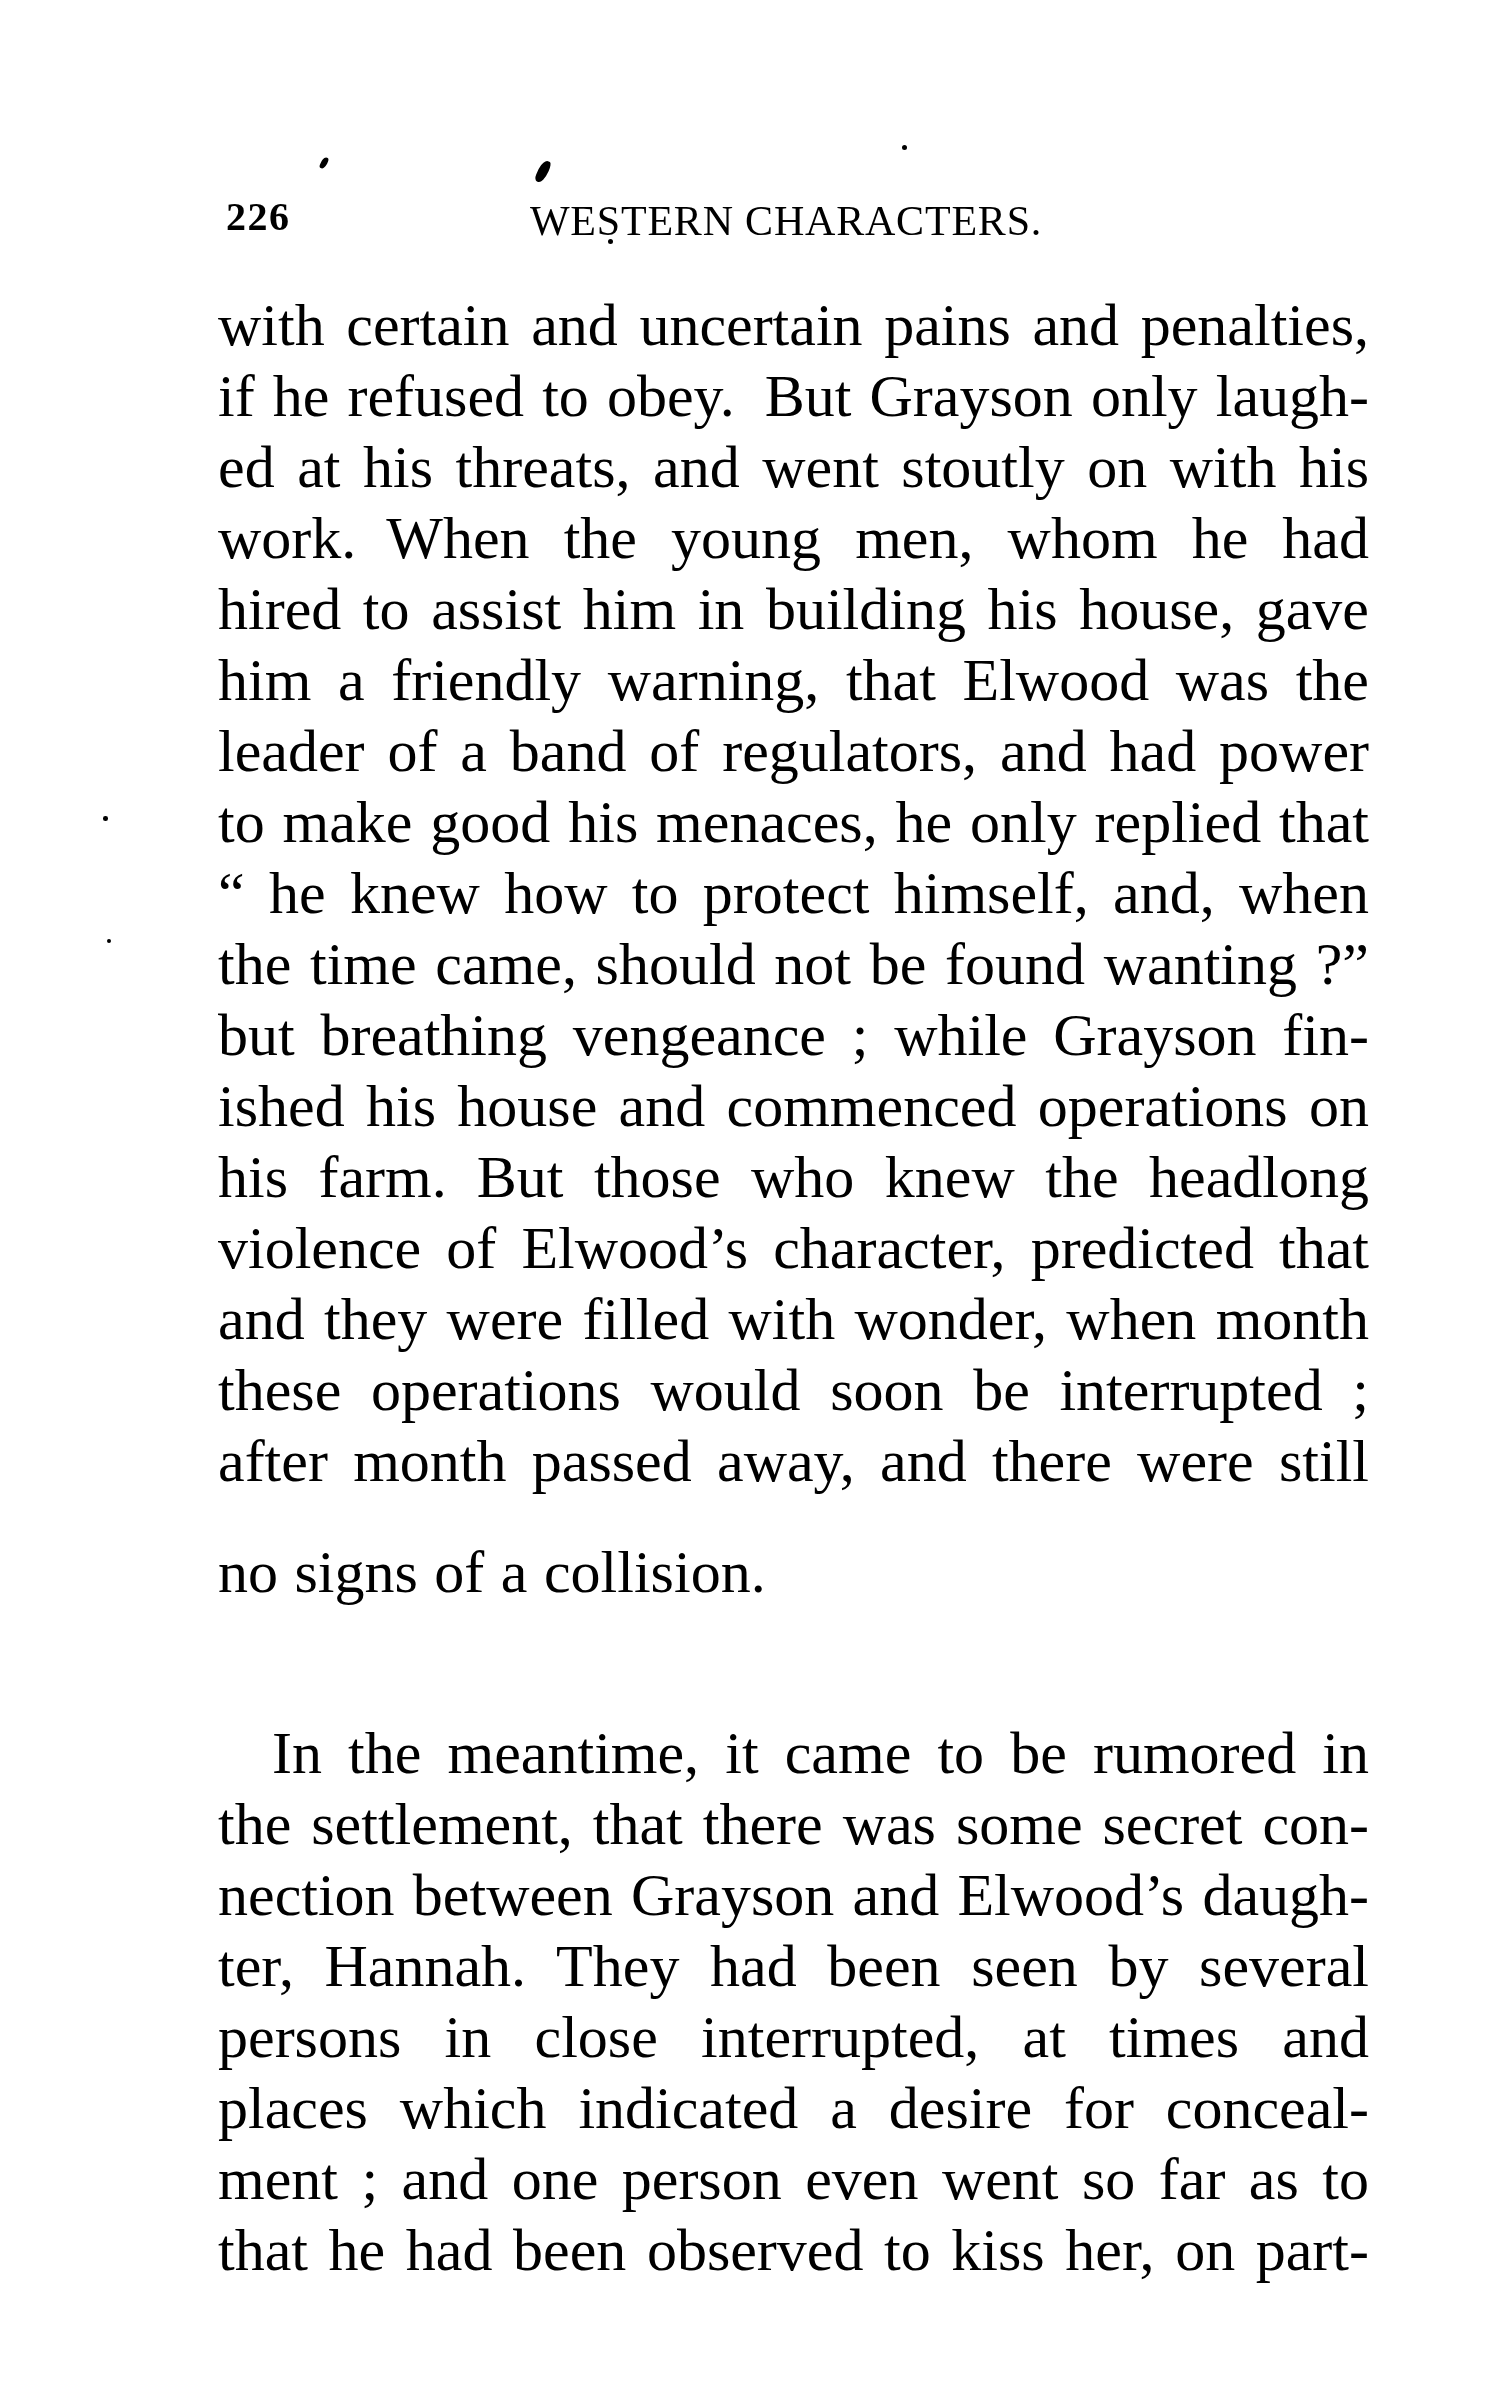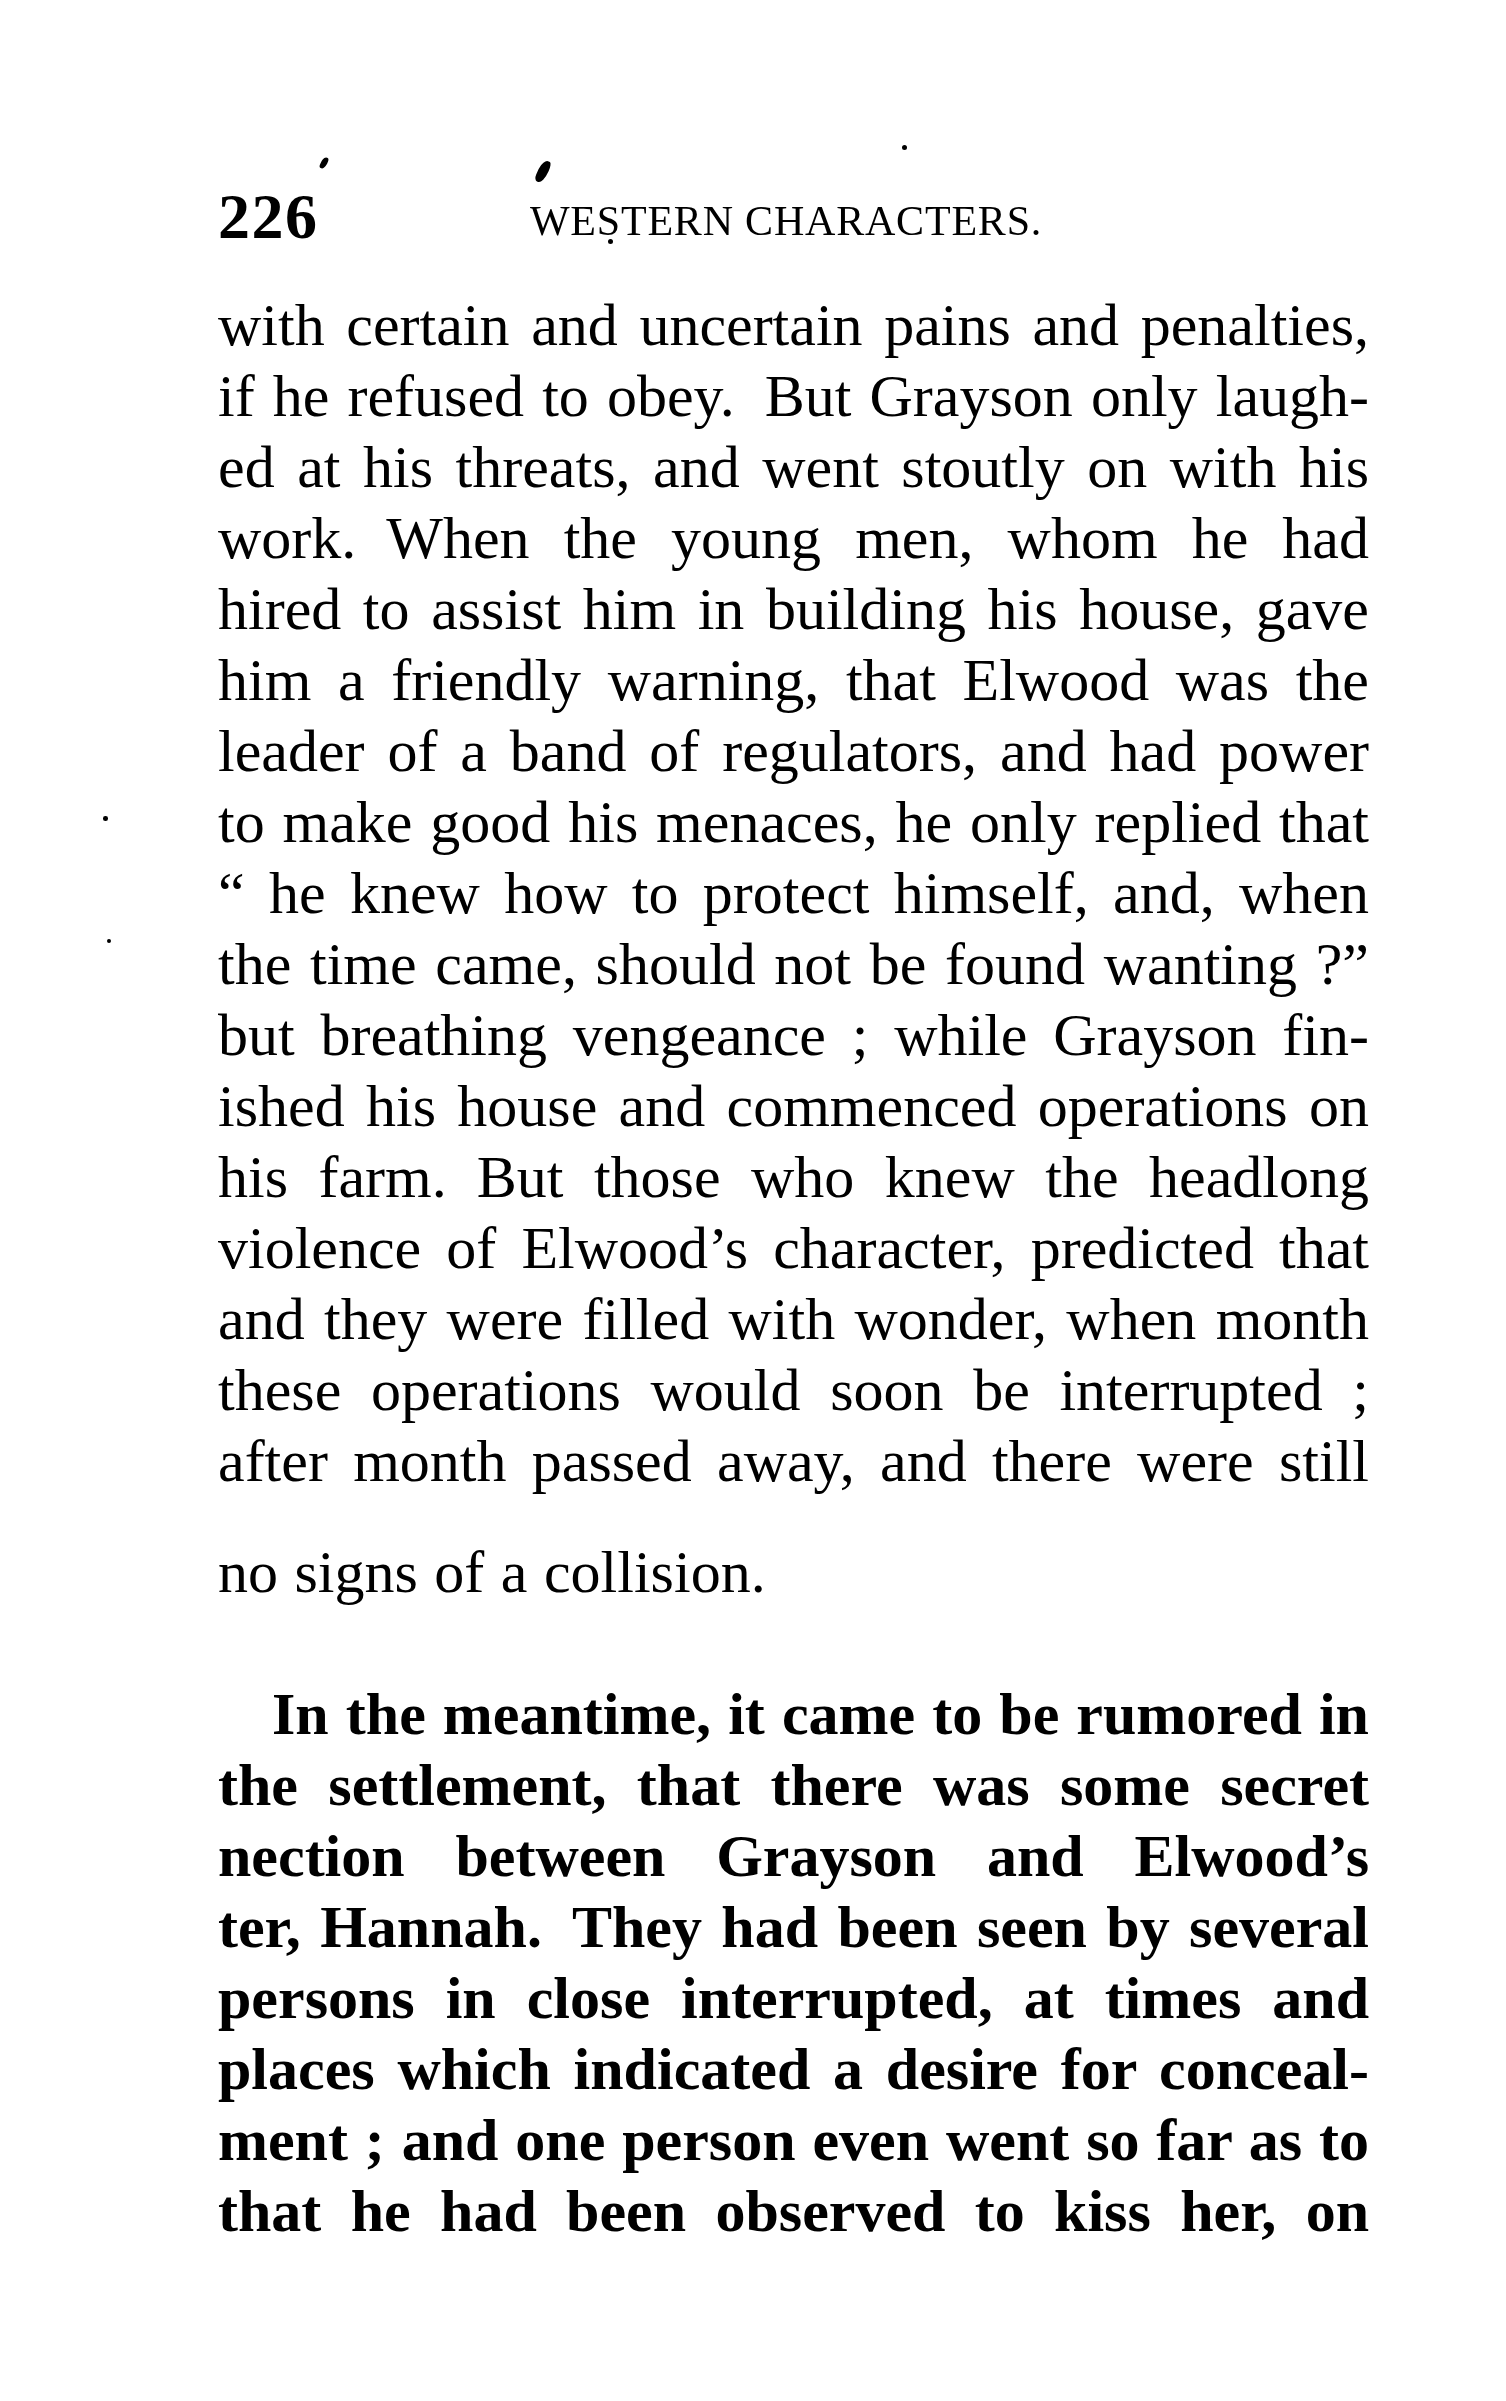"226" .pagenum { font-size: 64px -> 40px; left: 218px -> 226px }
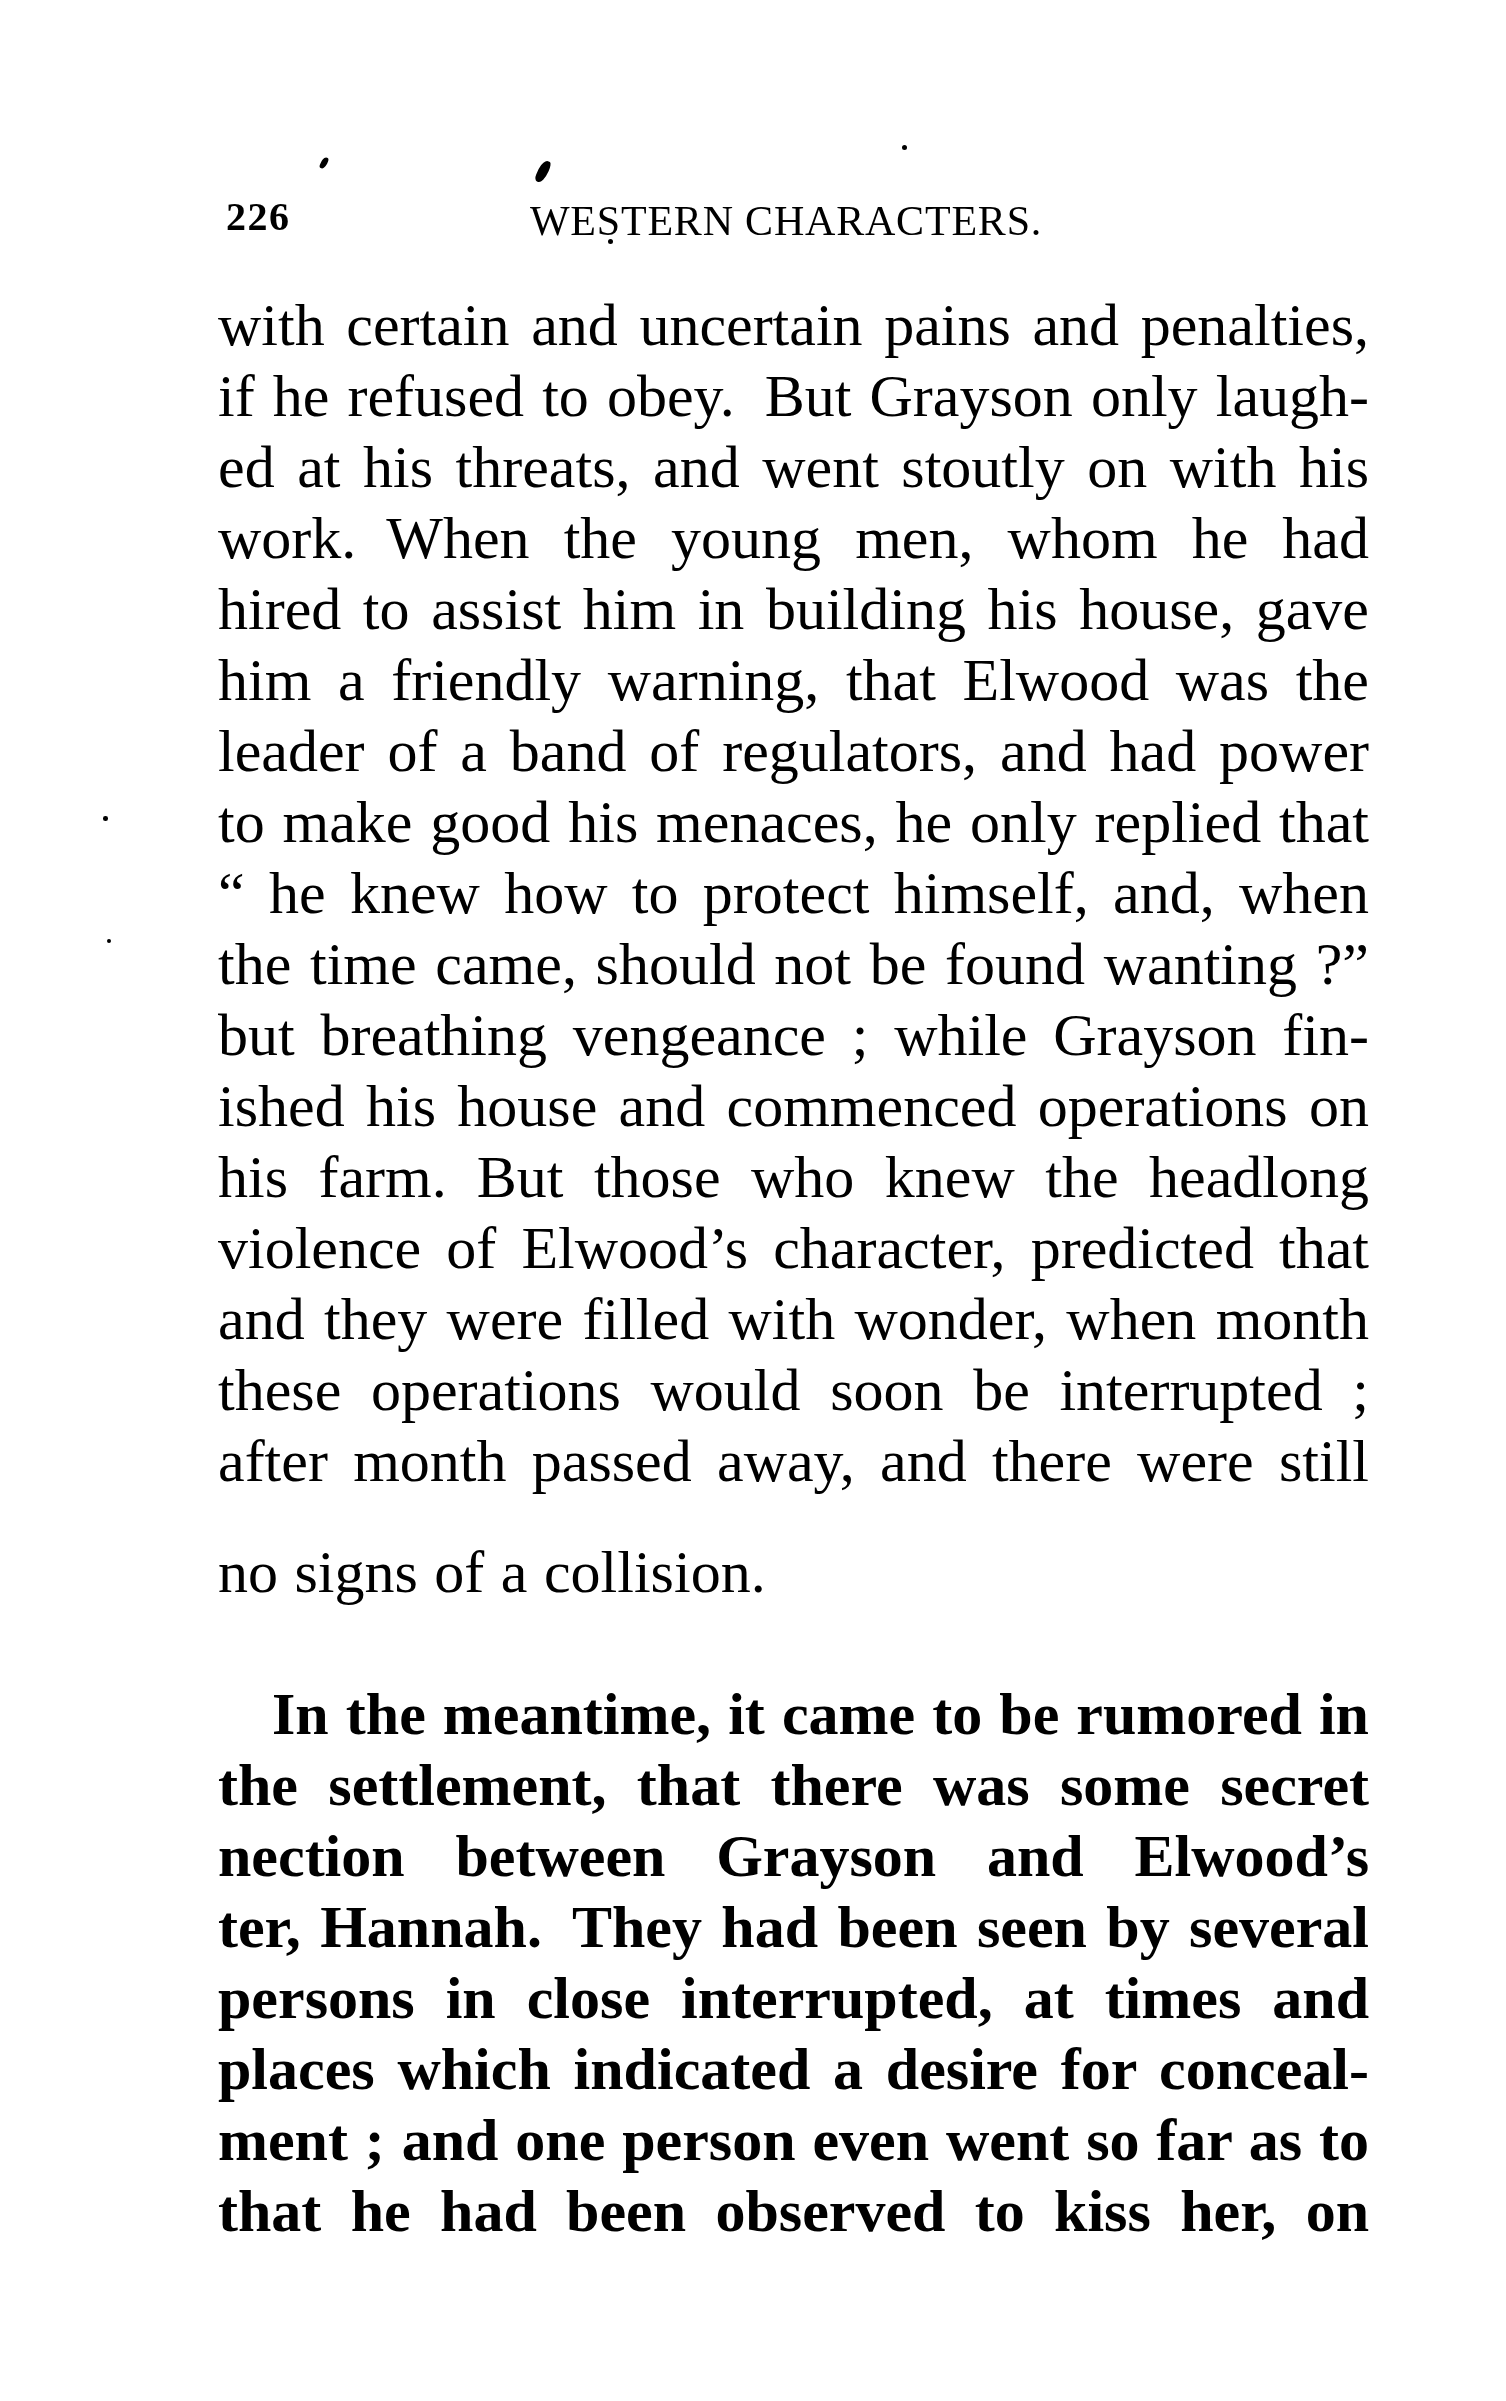"In the meantime, it came" .para + .para { font-weight: bold -> none; margin-top: 71px -> 110px }
